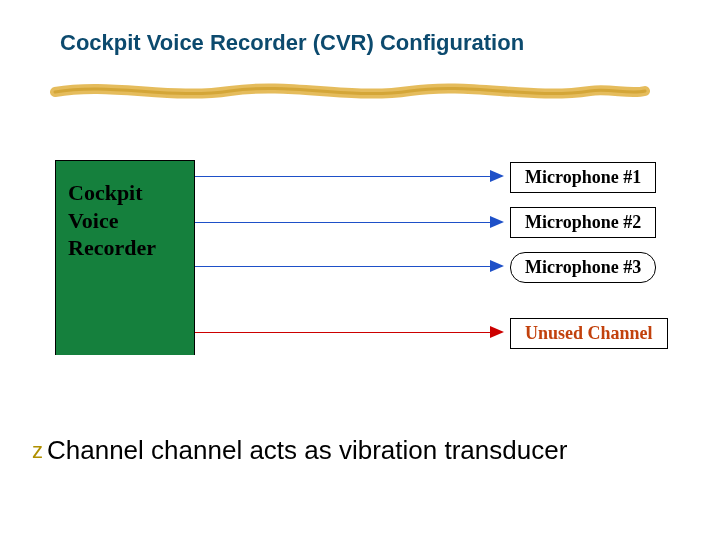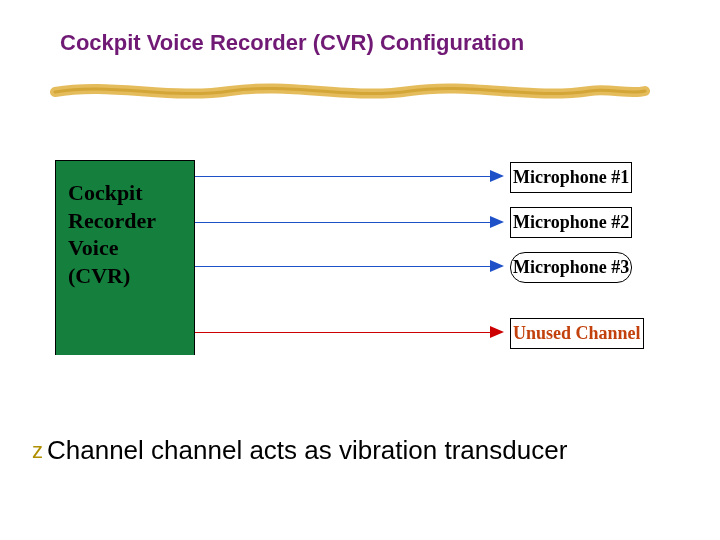"Cockpit Voice Recorder (CVR)" .title { color: #701a75 -> #0c4a6e }
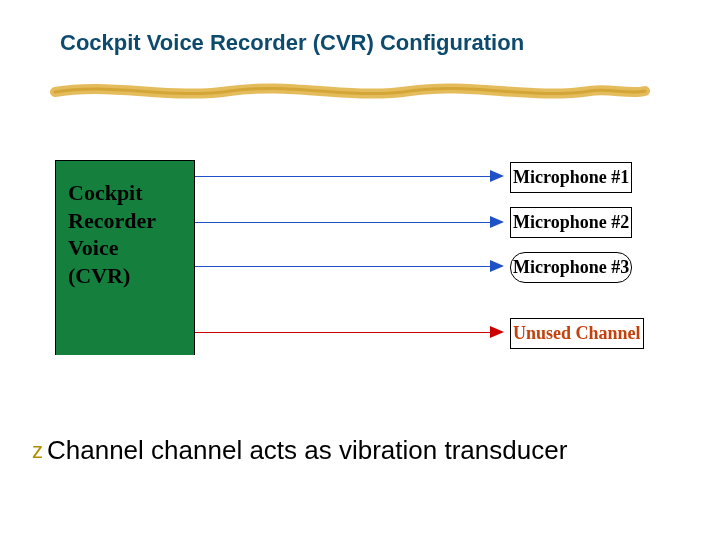"Microphone #1" .channel-box { padding: 4px 2px -> 4px 14px }
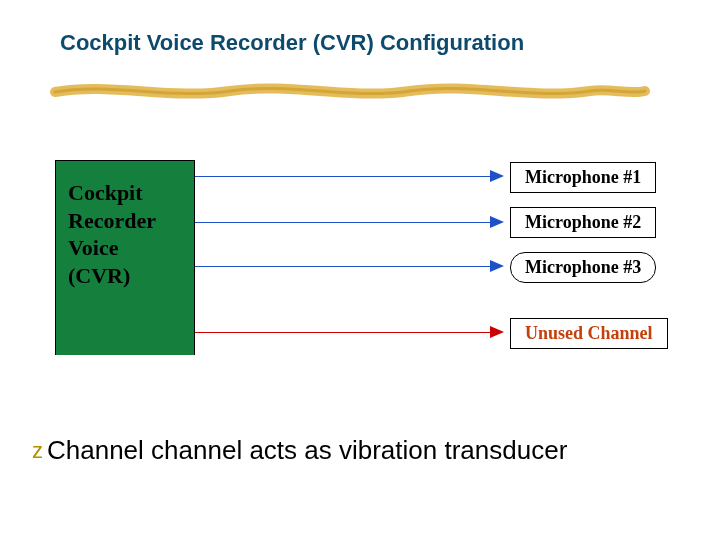"Recorder" div { order: before "Voice" -> after "Voice" }
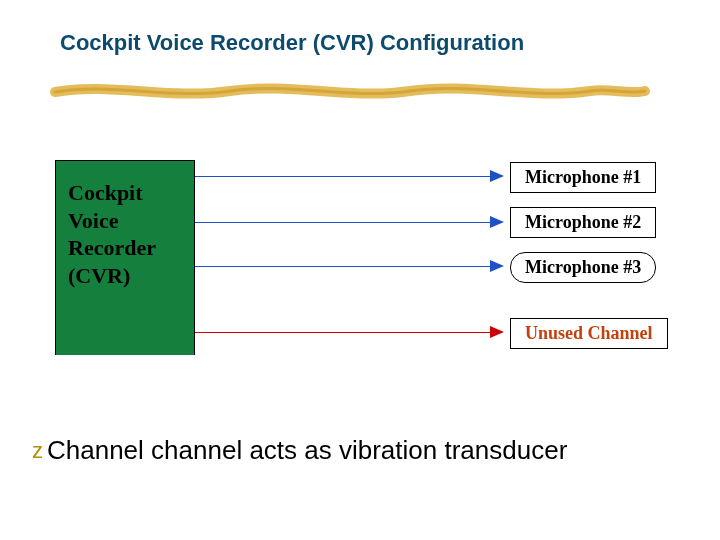"(CVR)" div { html: <div>(CVR)</div> -> none }
